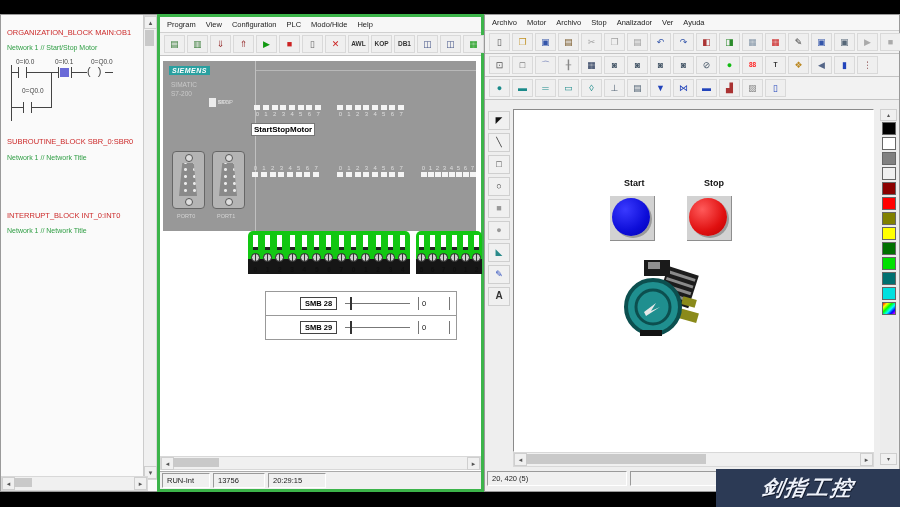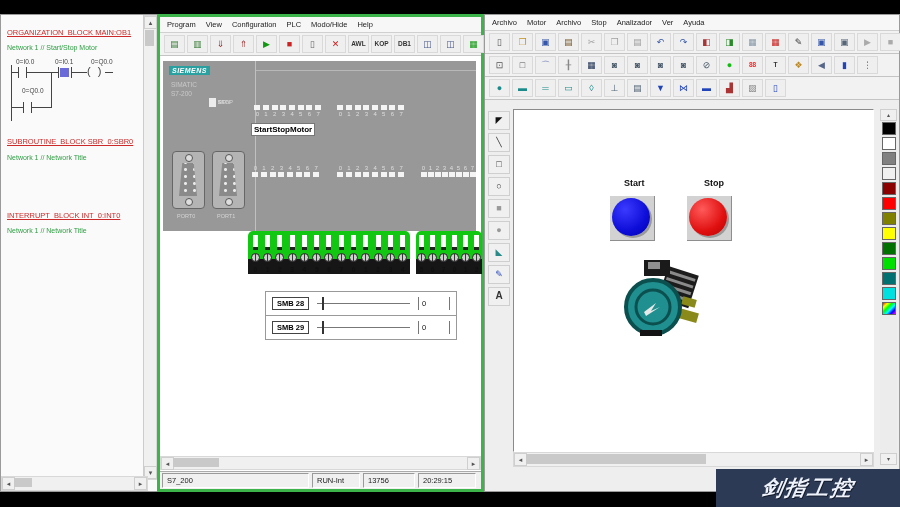"ORGANIZATION_BLOCK MAIN:OB1" .blk-title { text-decoration: underline -> none }
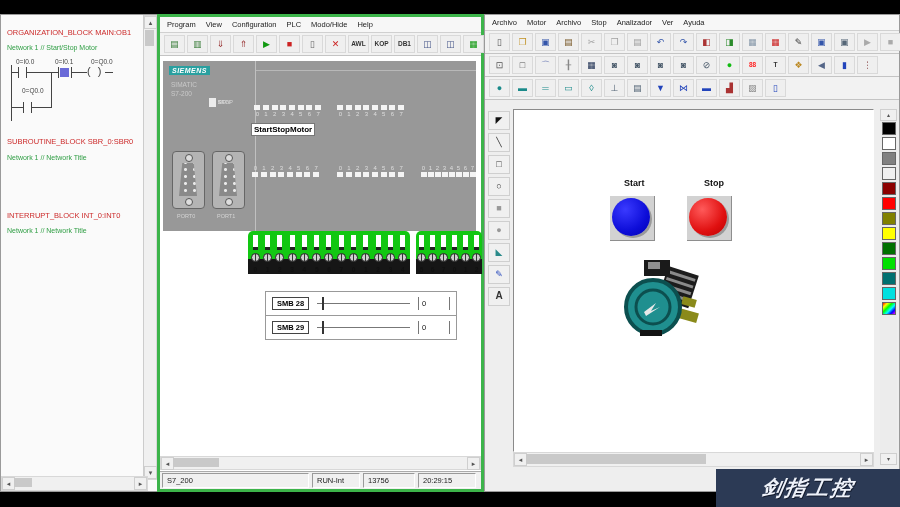"SMB 28" .smblabel { margin-left: none -> 28px }
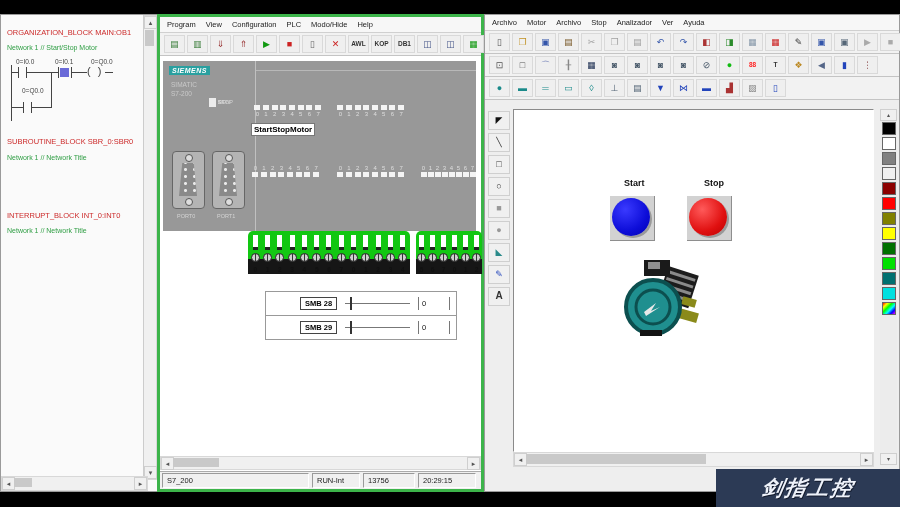"S7_200" span.scell { html: <span>S7_200</span> -> none }
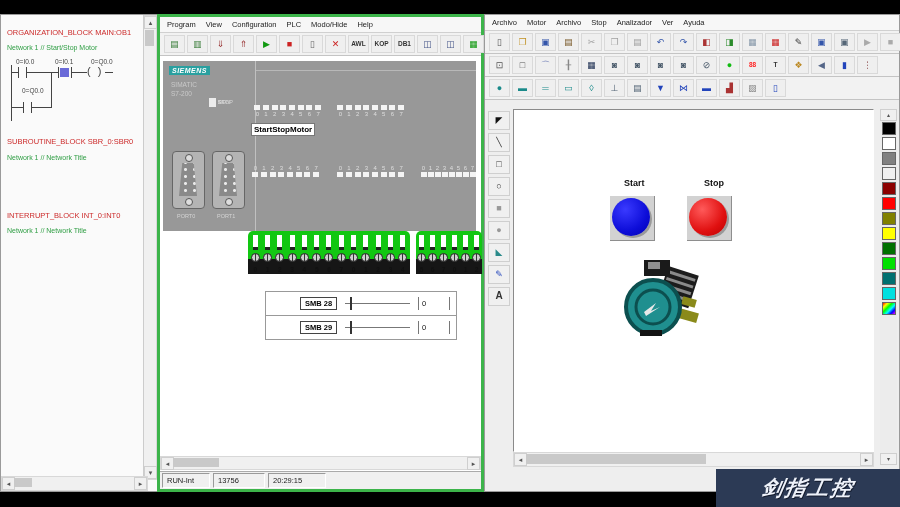"20, 420 (5)" div { html: none -> <div> <span>20, 420 (5)</span> <span></span> </div> }
